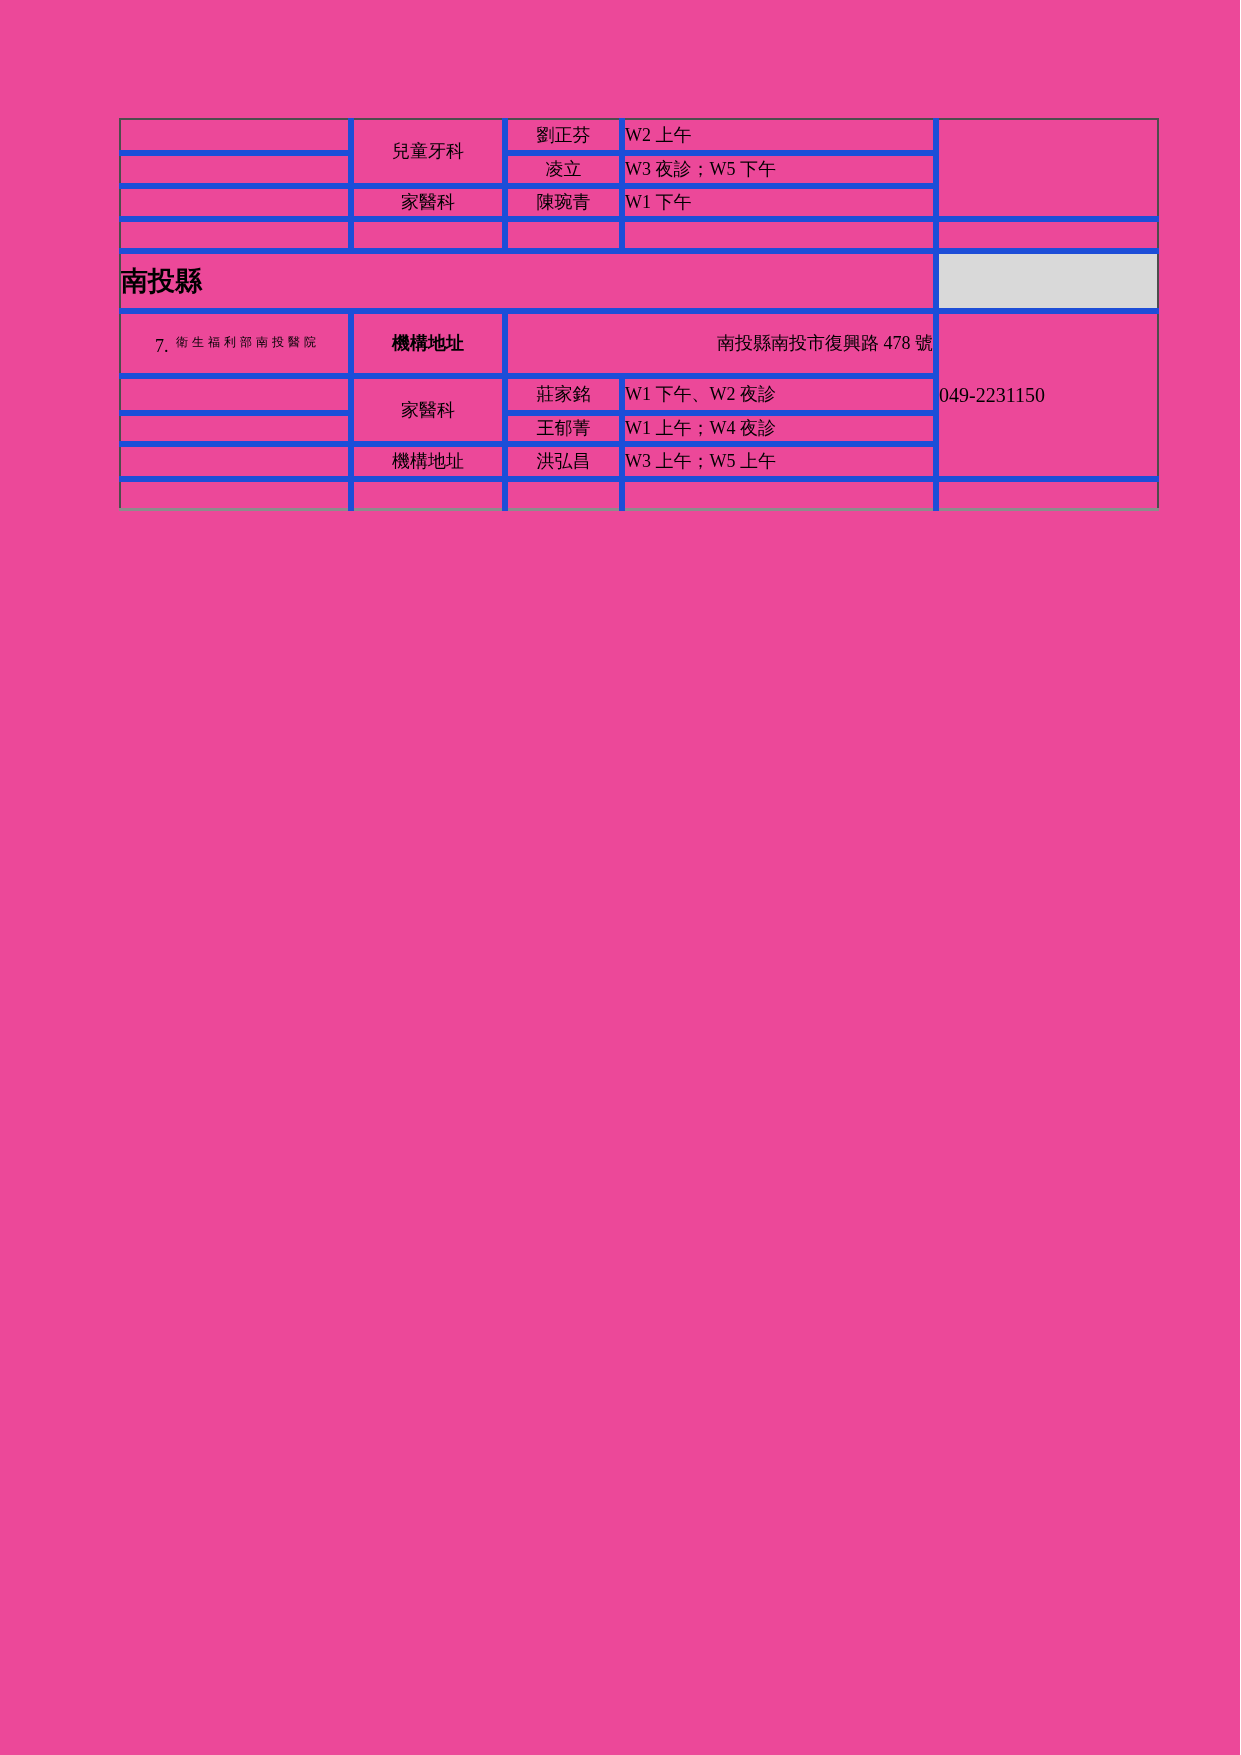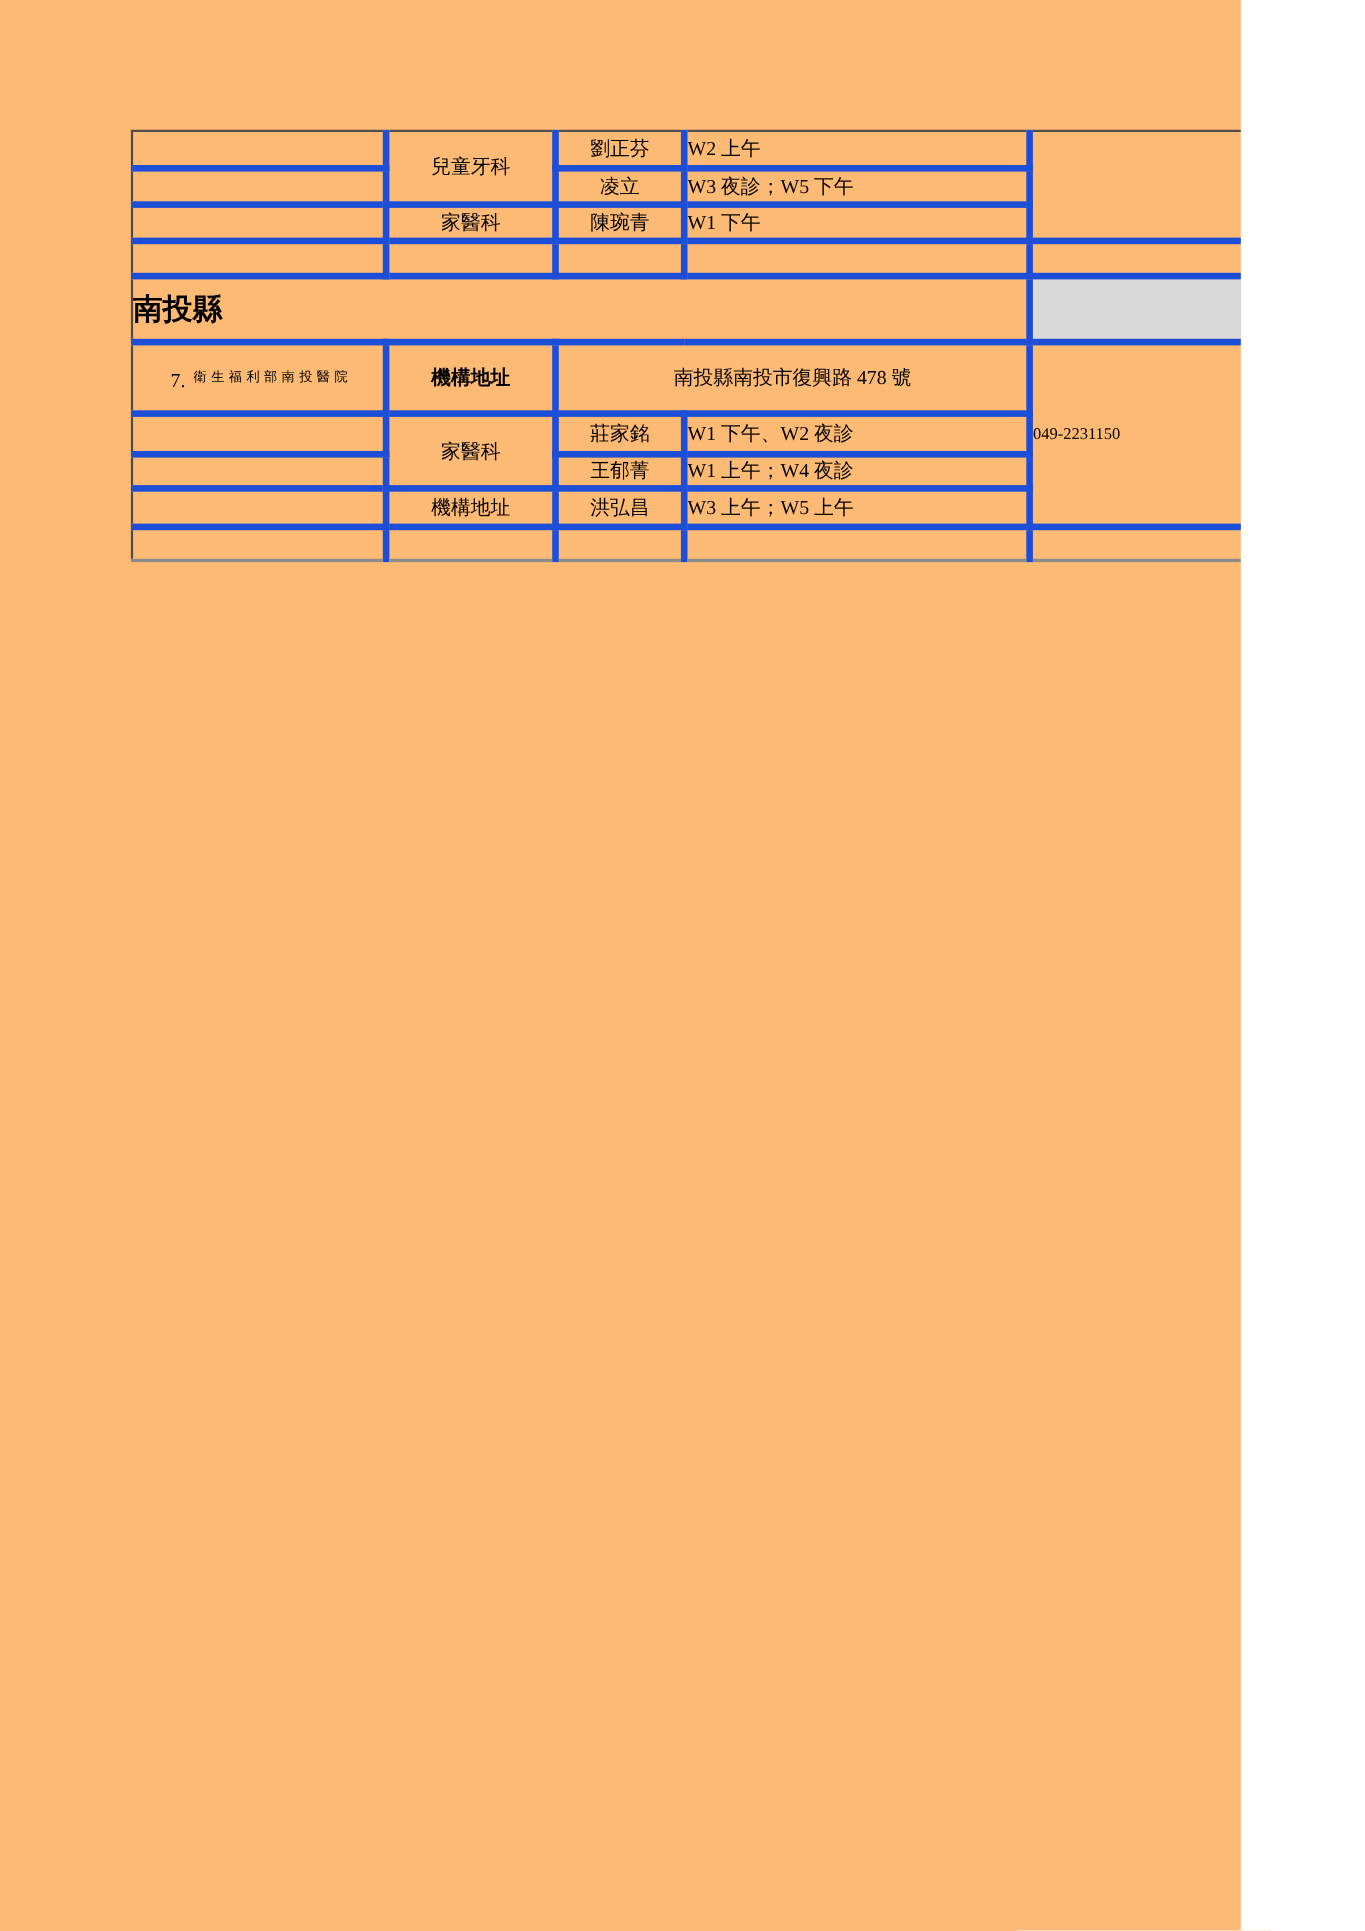"兒童牙科" .page { background: #fdba74 -> #ec4899; width: 1128px -> 1240px }
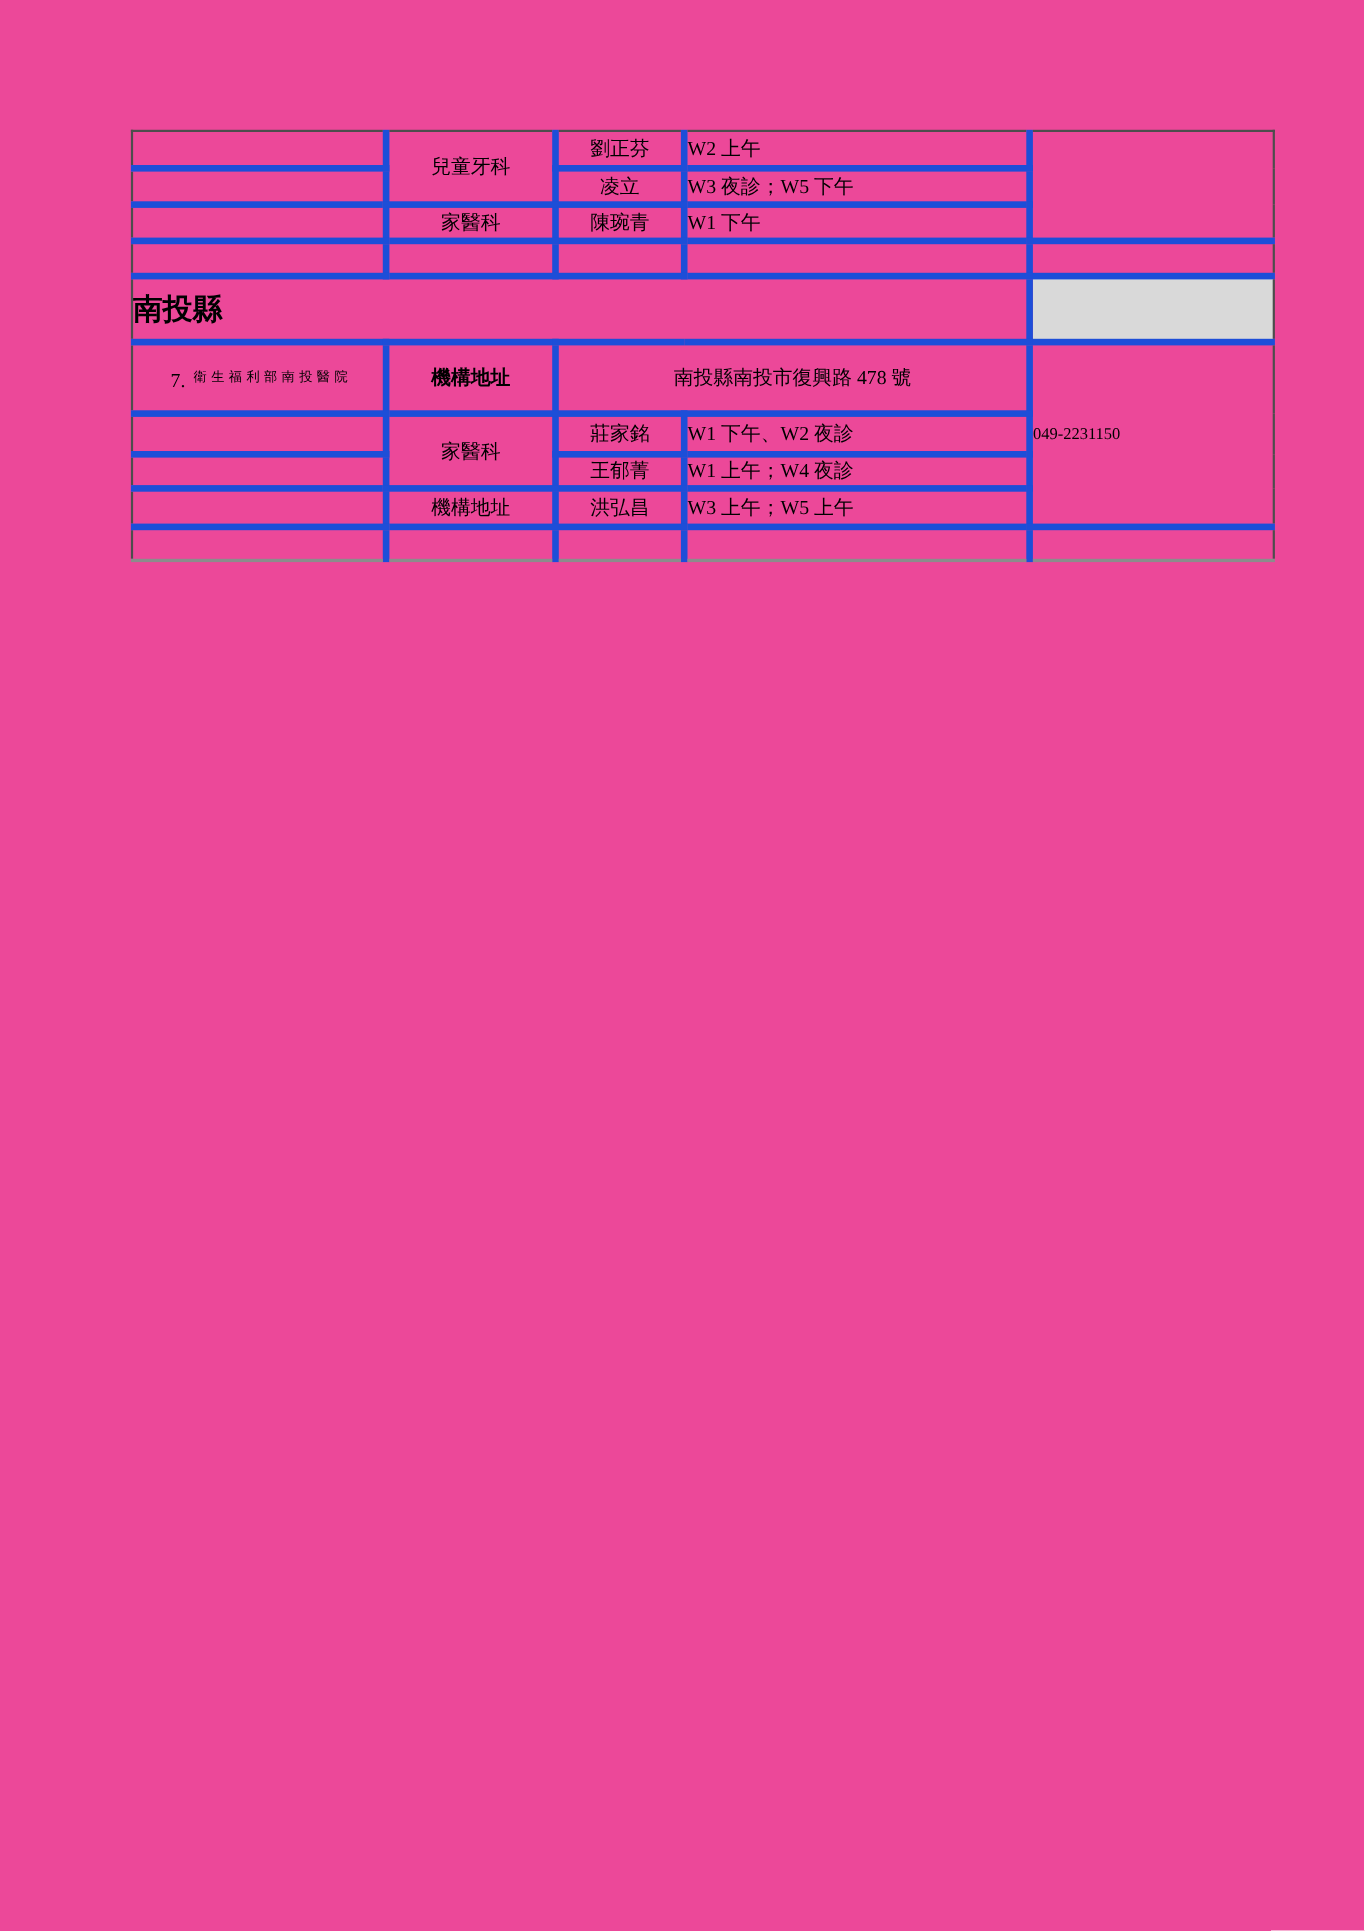"南投縣南投市復興路 478 號" td.addr-cell { text-align: center -> right }
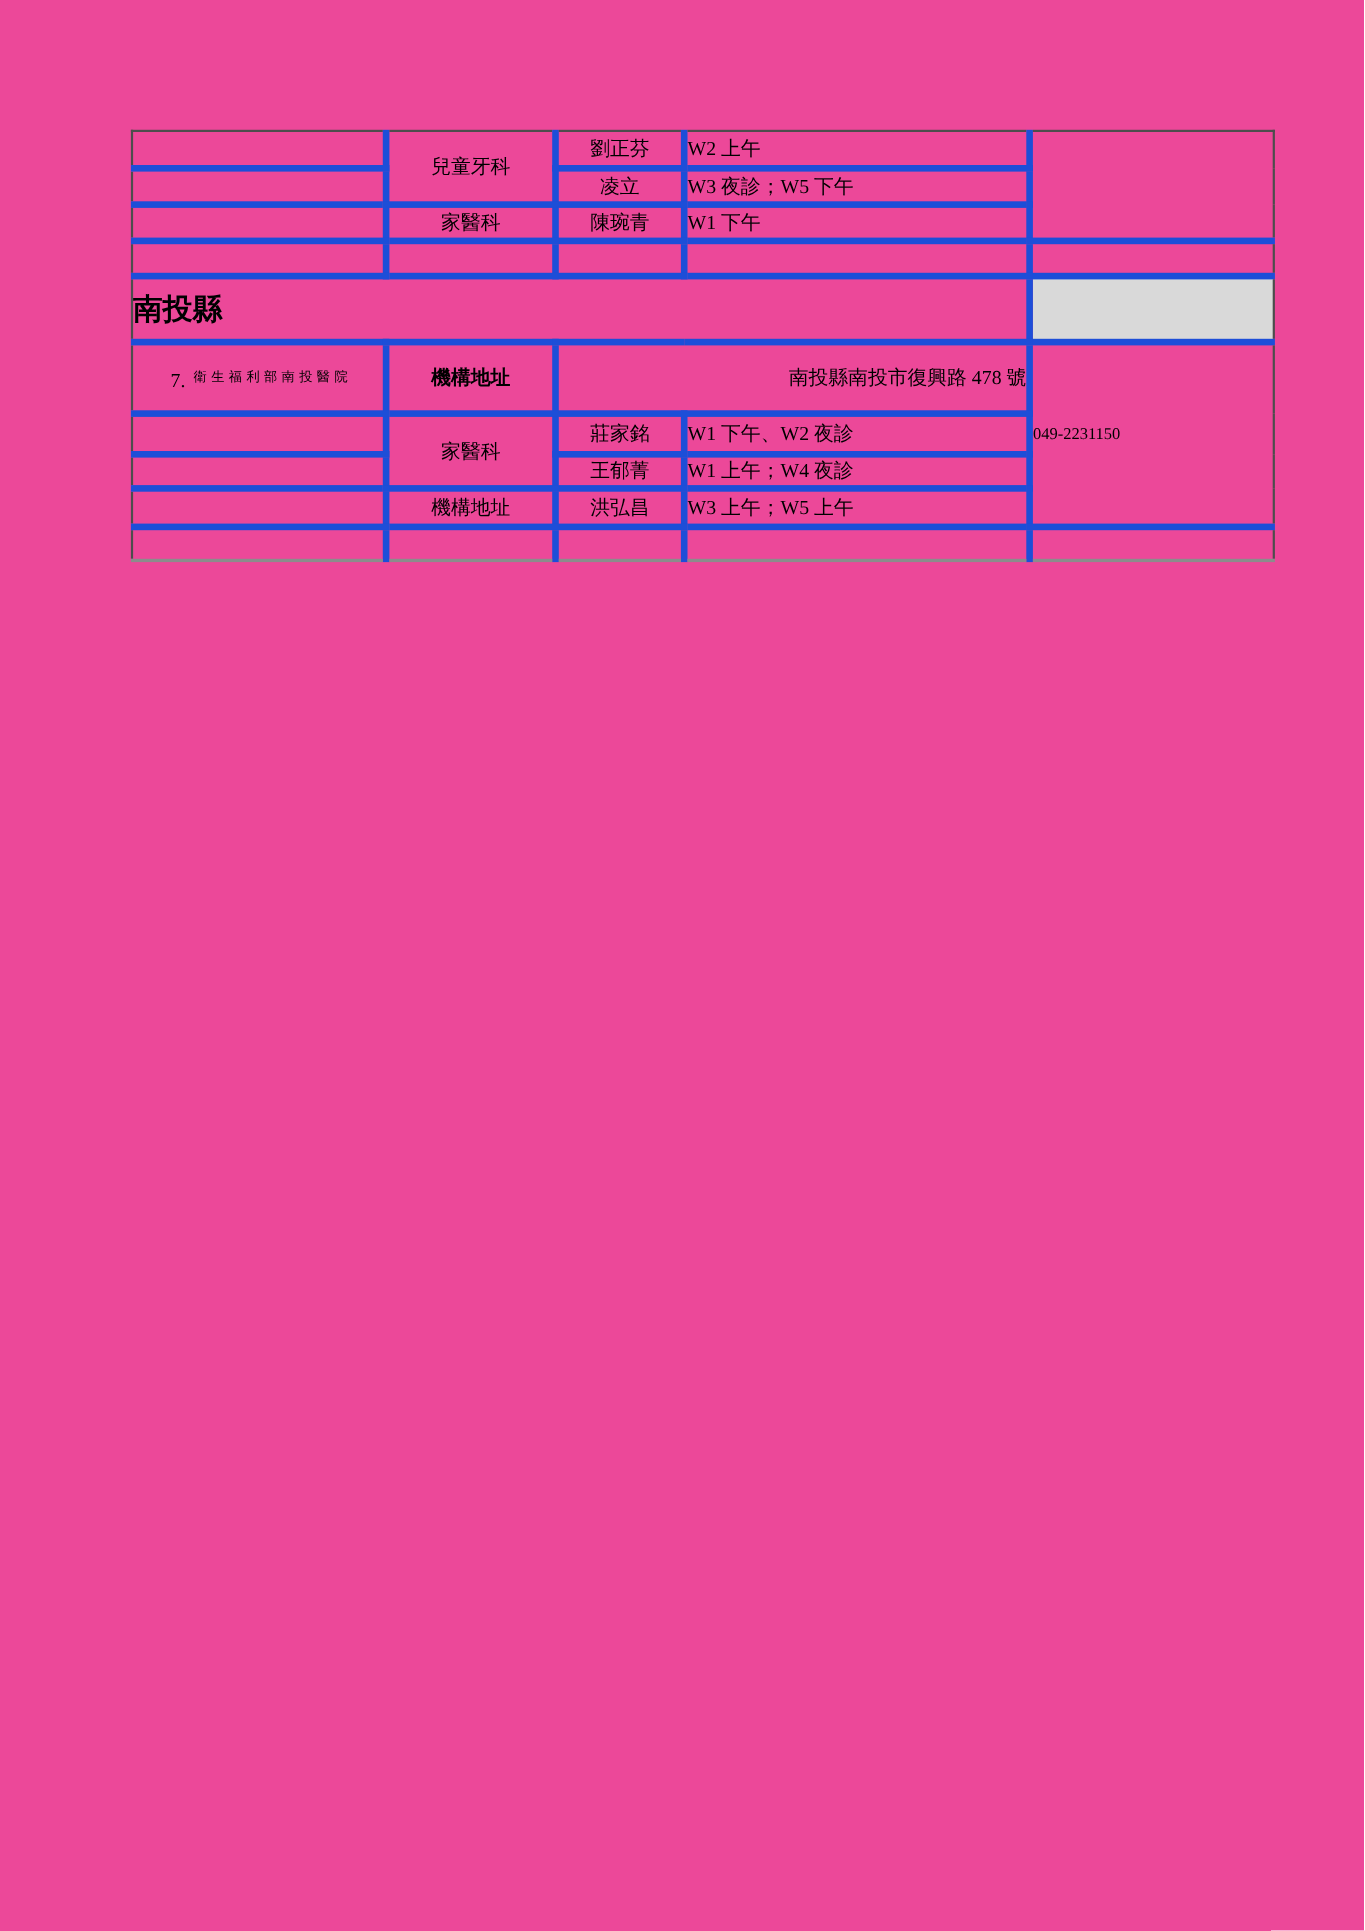"049-2231150" td.phone-cell { font-size: 15px -> 20px }
